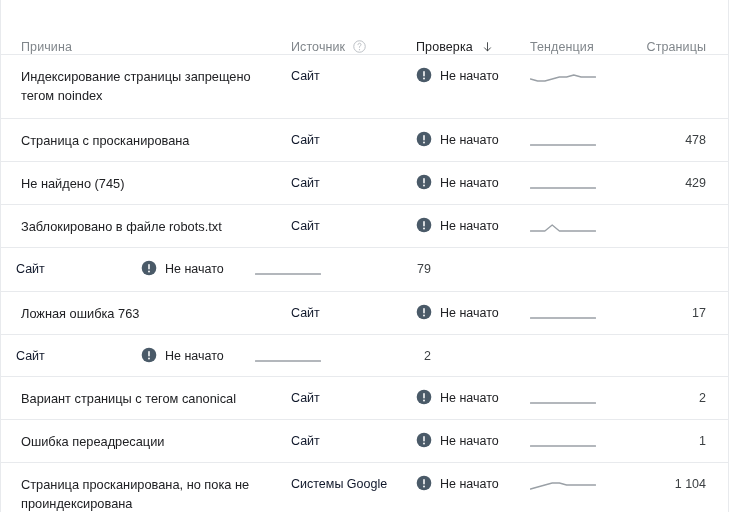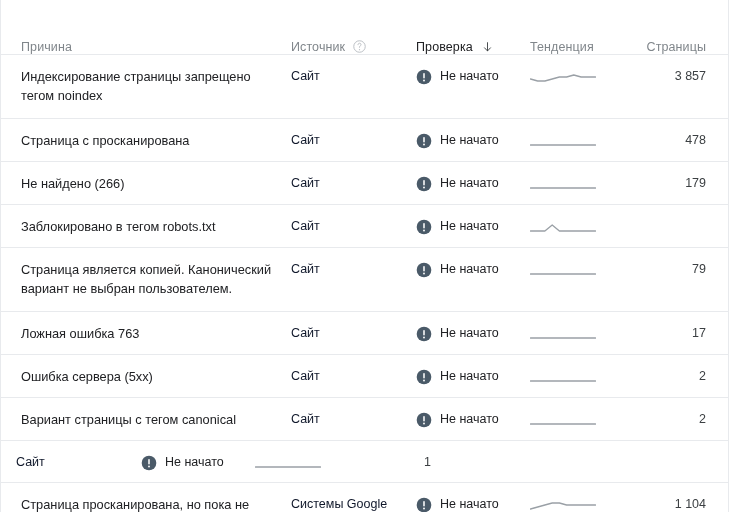"Не начато" .check-wrap { align-items: flex-end -> flex-start }
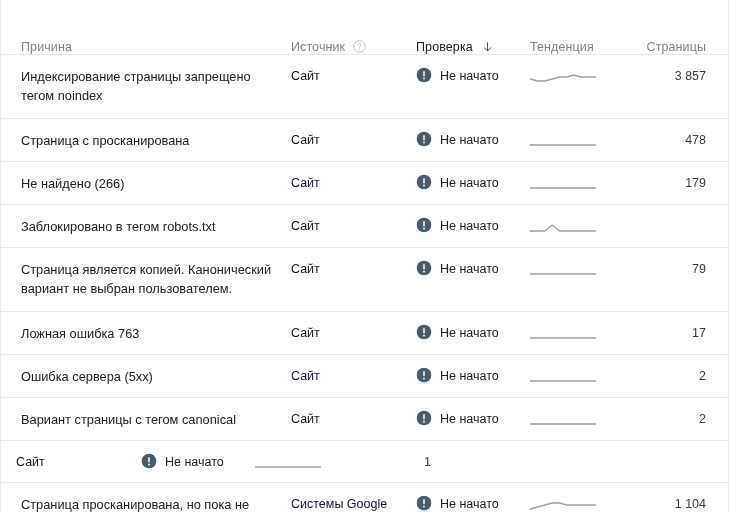"3 857" div.cell { html: <div><span>3 857</span></div> -> none }
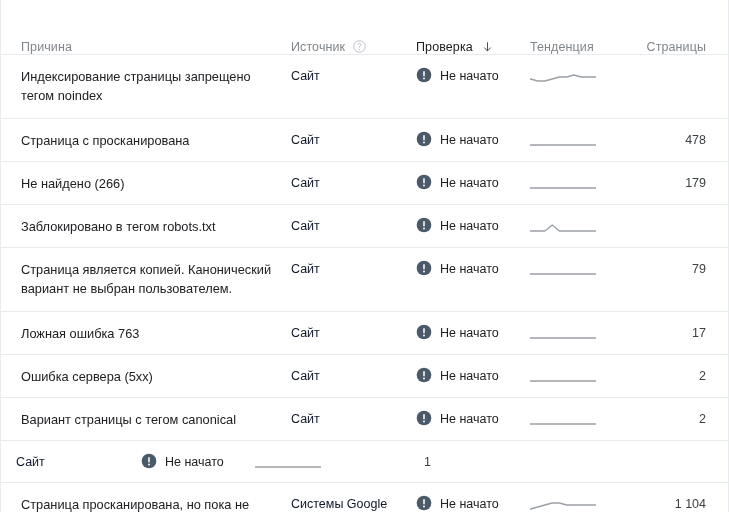"Не найдено (266)" span.reason-text { text: 266 -> 745 }
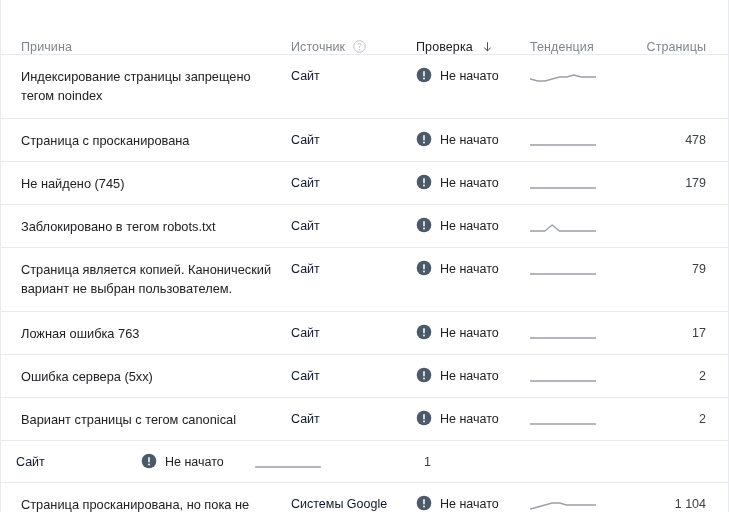"179" span.pages-text { text: 179 -> 429 }
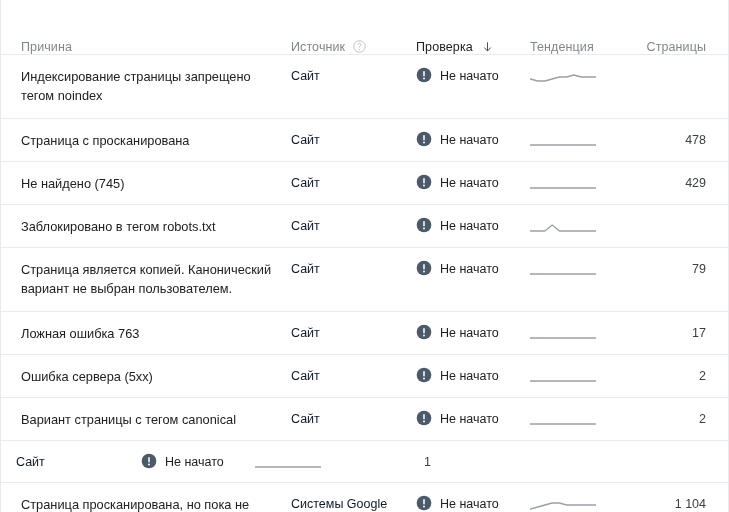"Заблокировано в тегом robots.txt" span.reason-text { text: тегом -> файле }
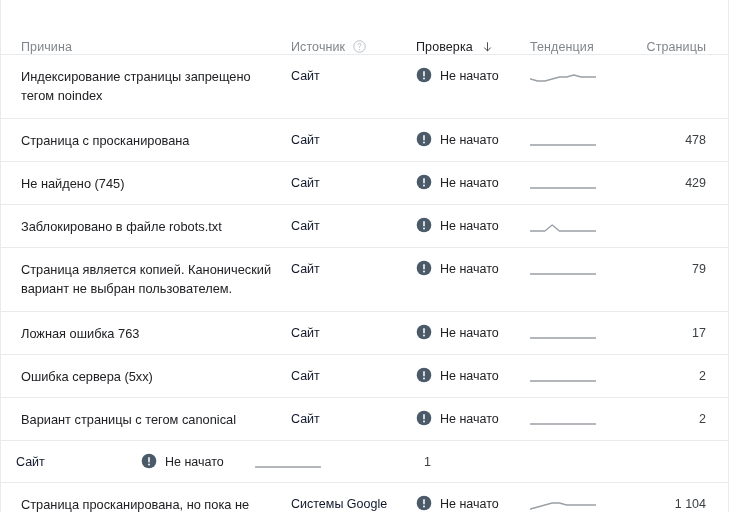"Страница является копией. Канонический" div.cell { html: <div><span>Страница является копией. Канонический вариант не выбран пользователем.</span></div> -> none }
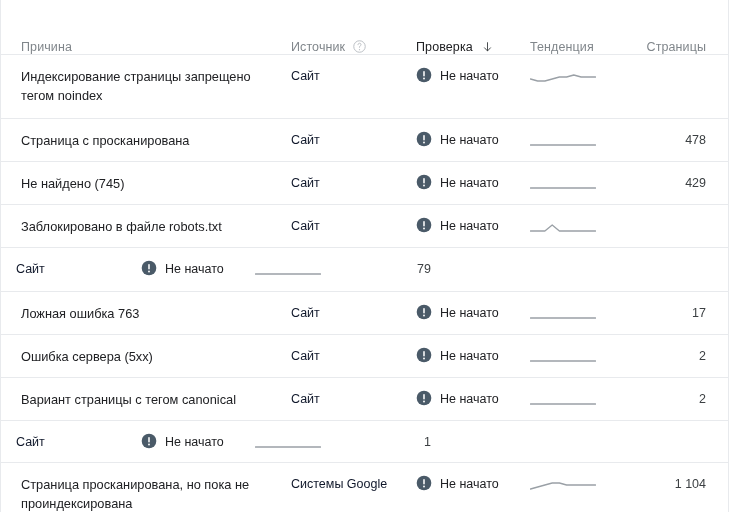"Ошибка сервера (5xx)" div.cell { html: <div><span>Ошибка сервера (5xx)</span></div> -> none }
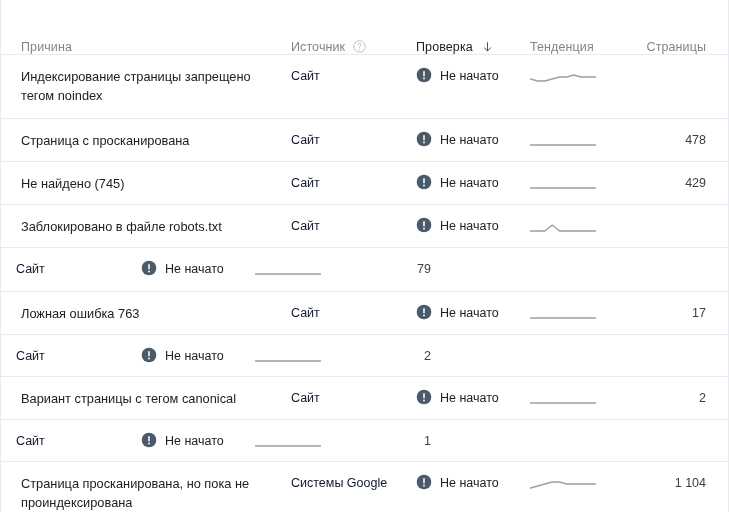"Ошибка переадресации" div.cell { html: none -> <div><span>Ошибка переадресации</span></div> }
